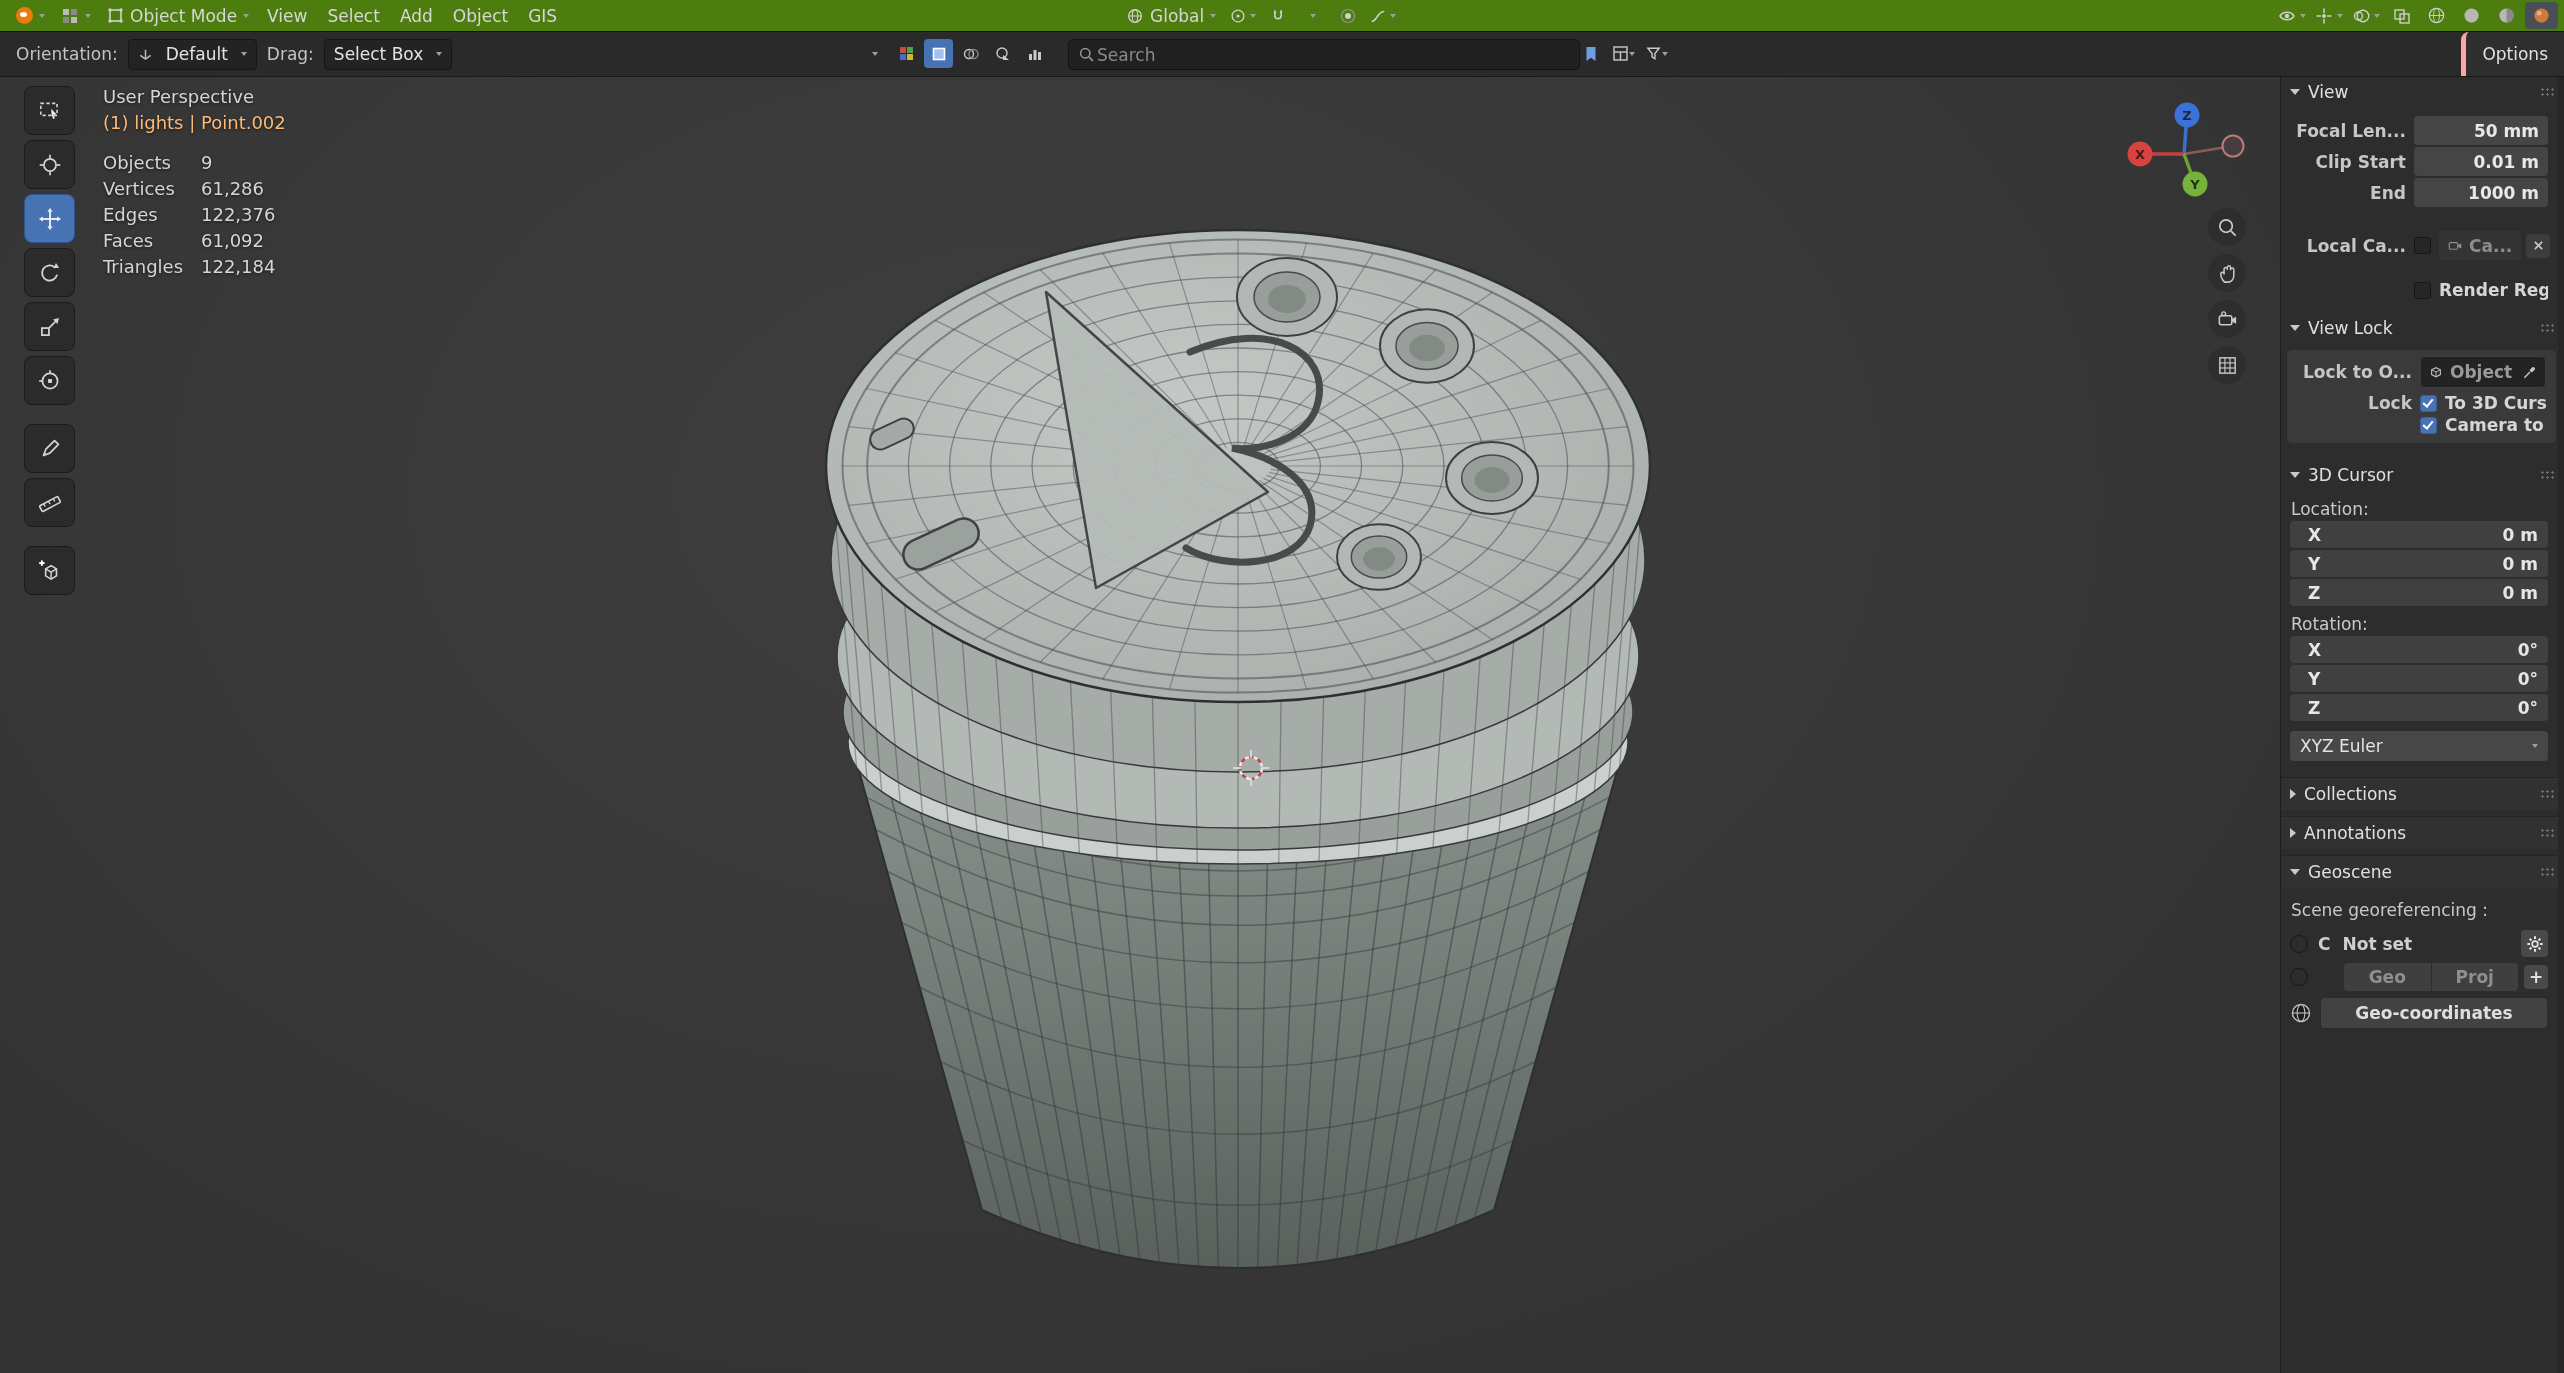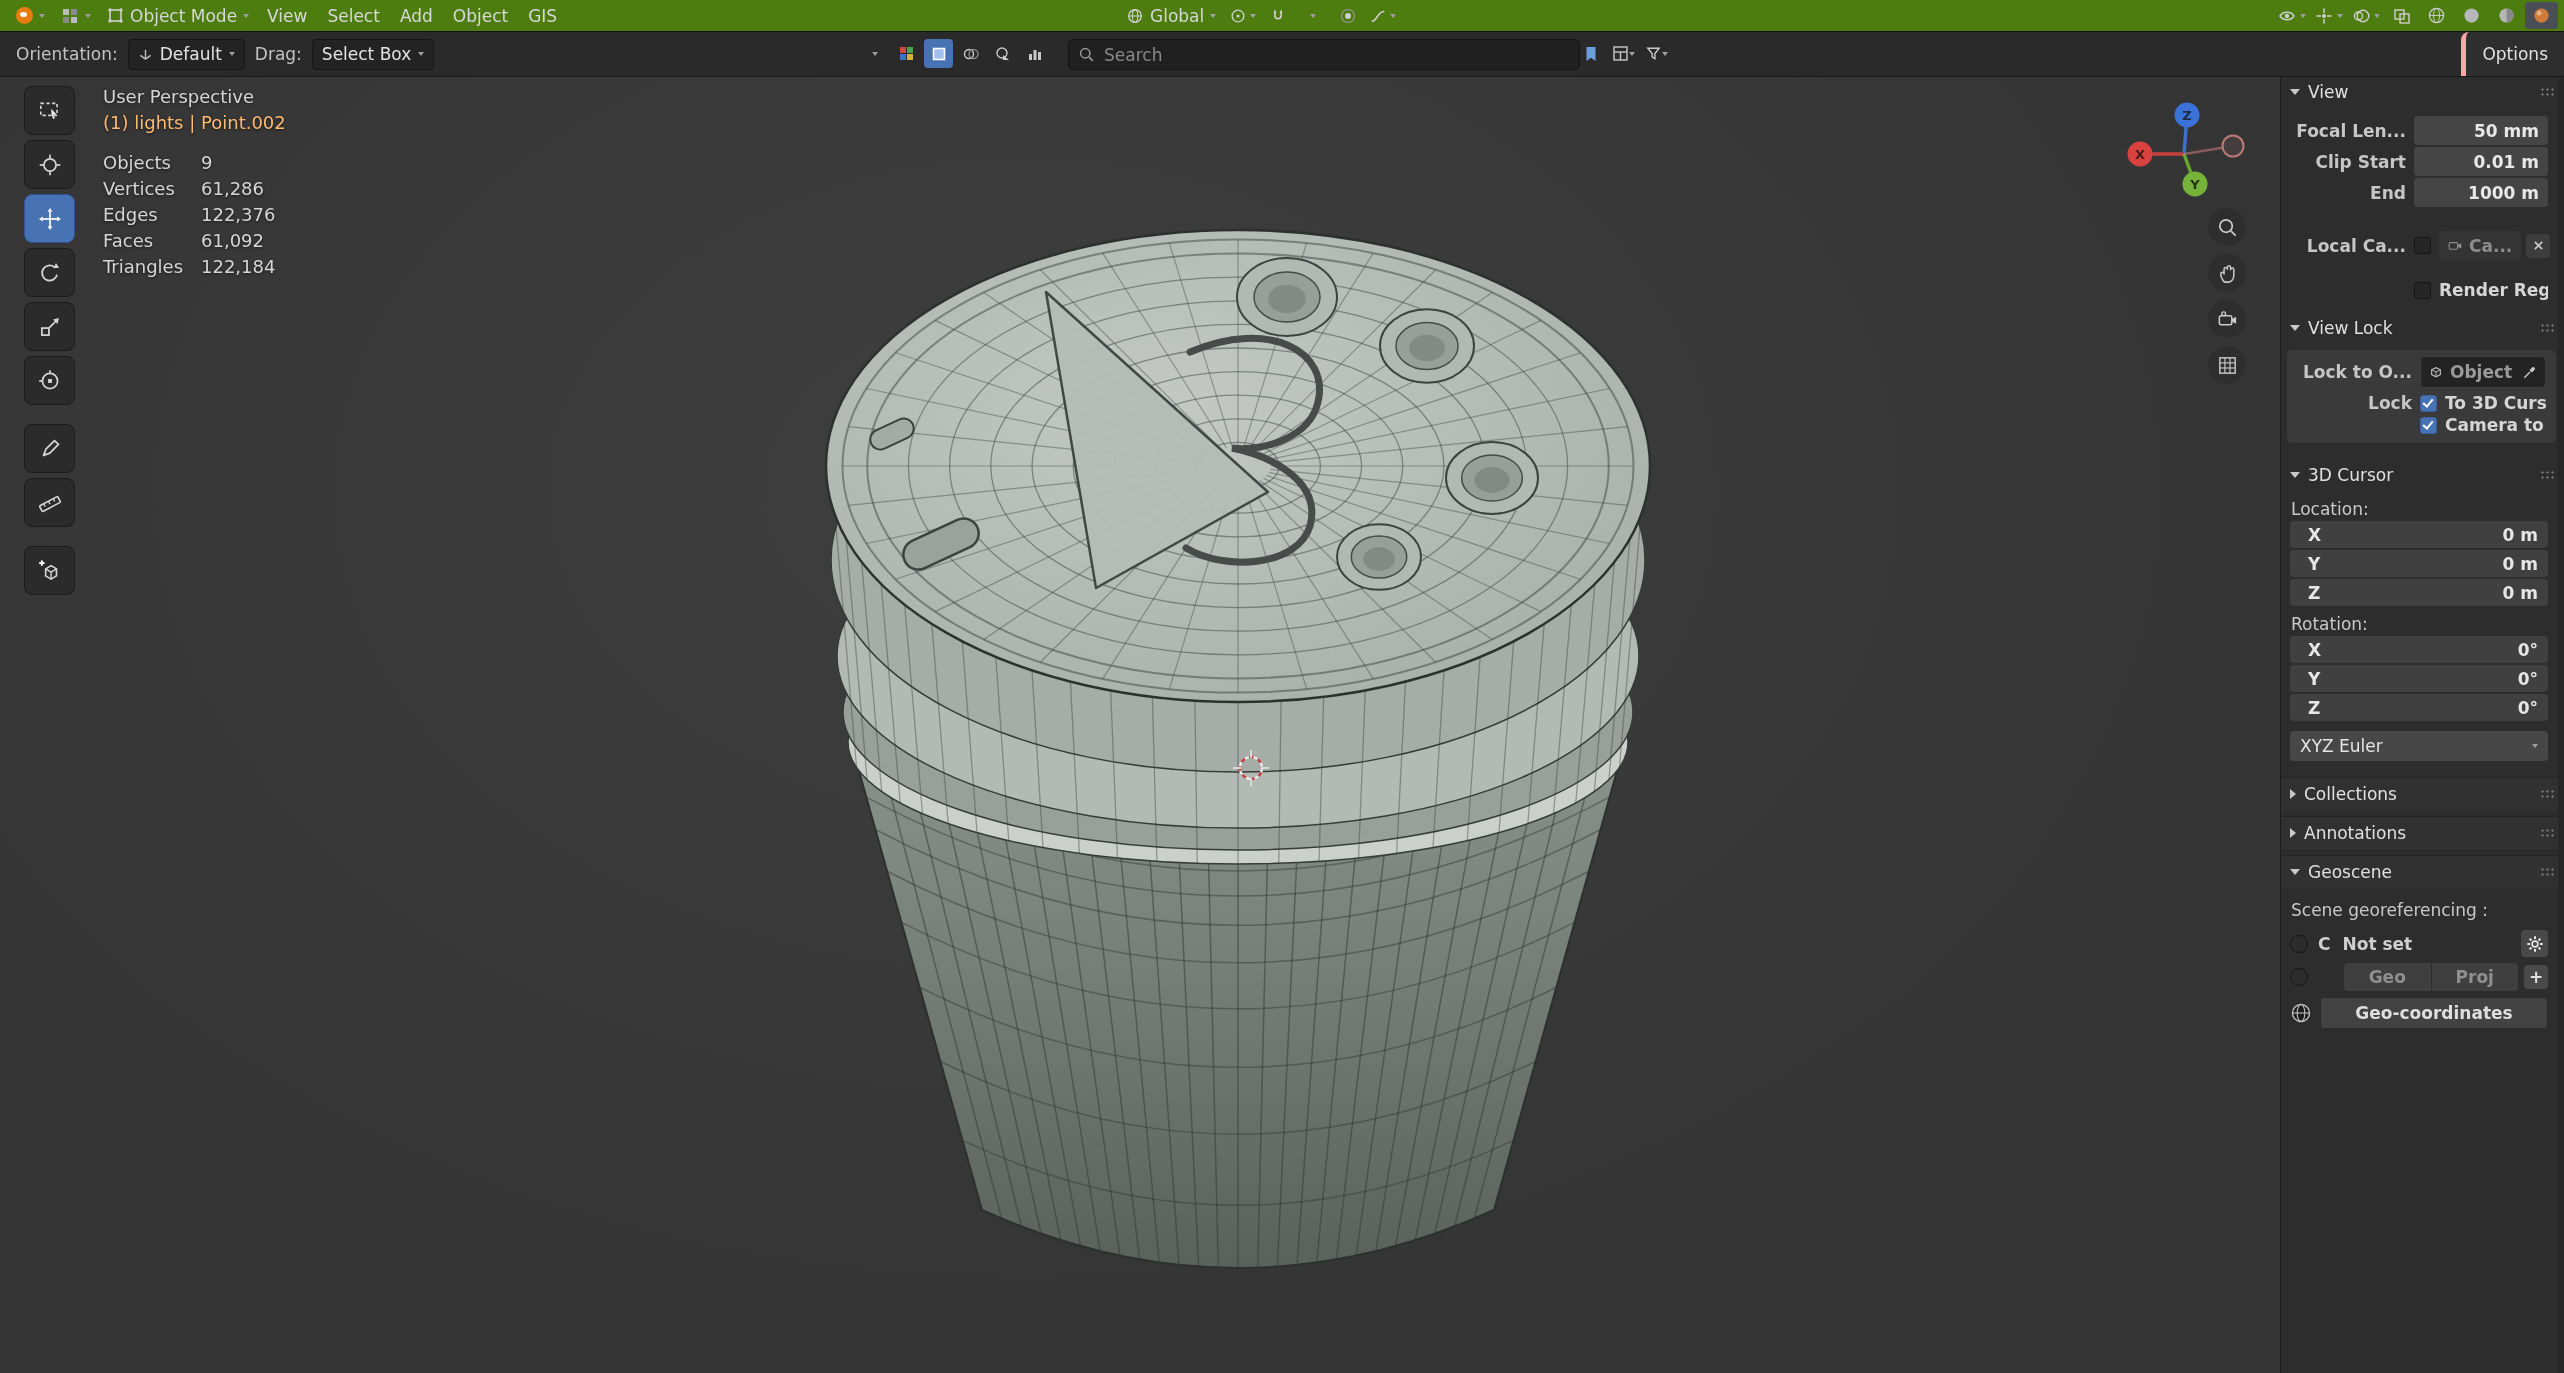"Default" .h2widget { gap: 7px -> 13px }
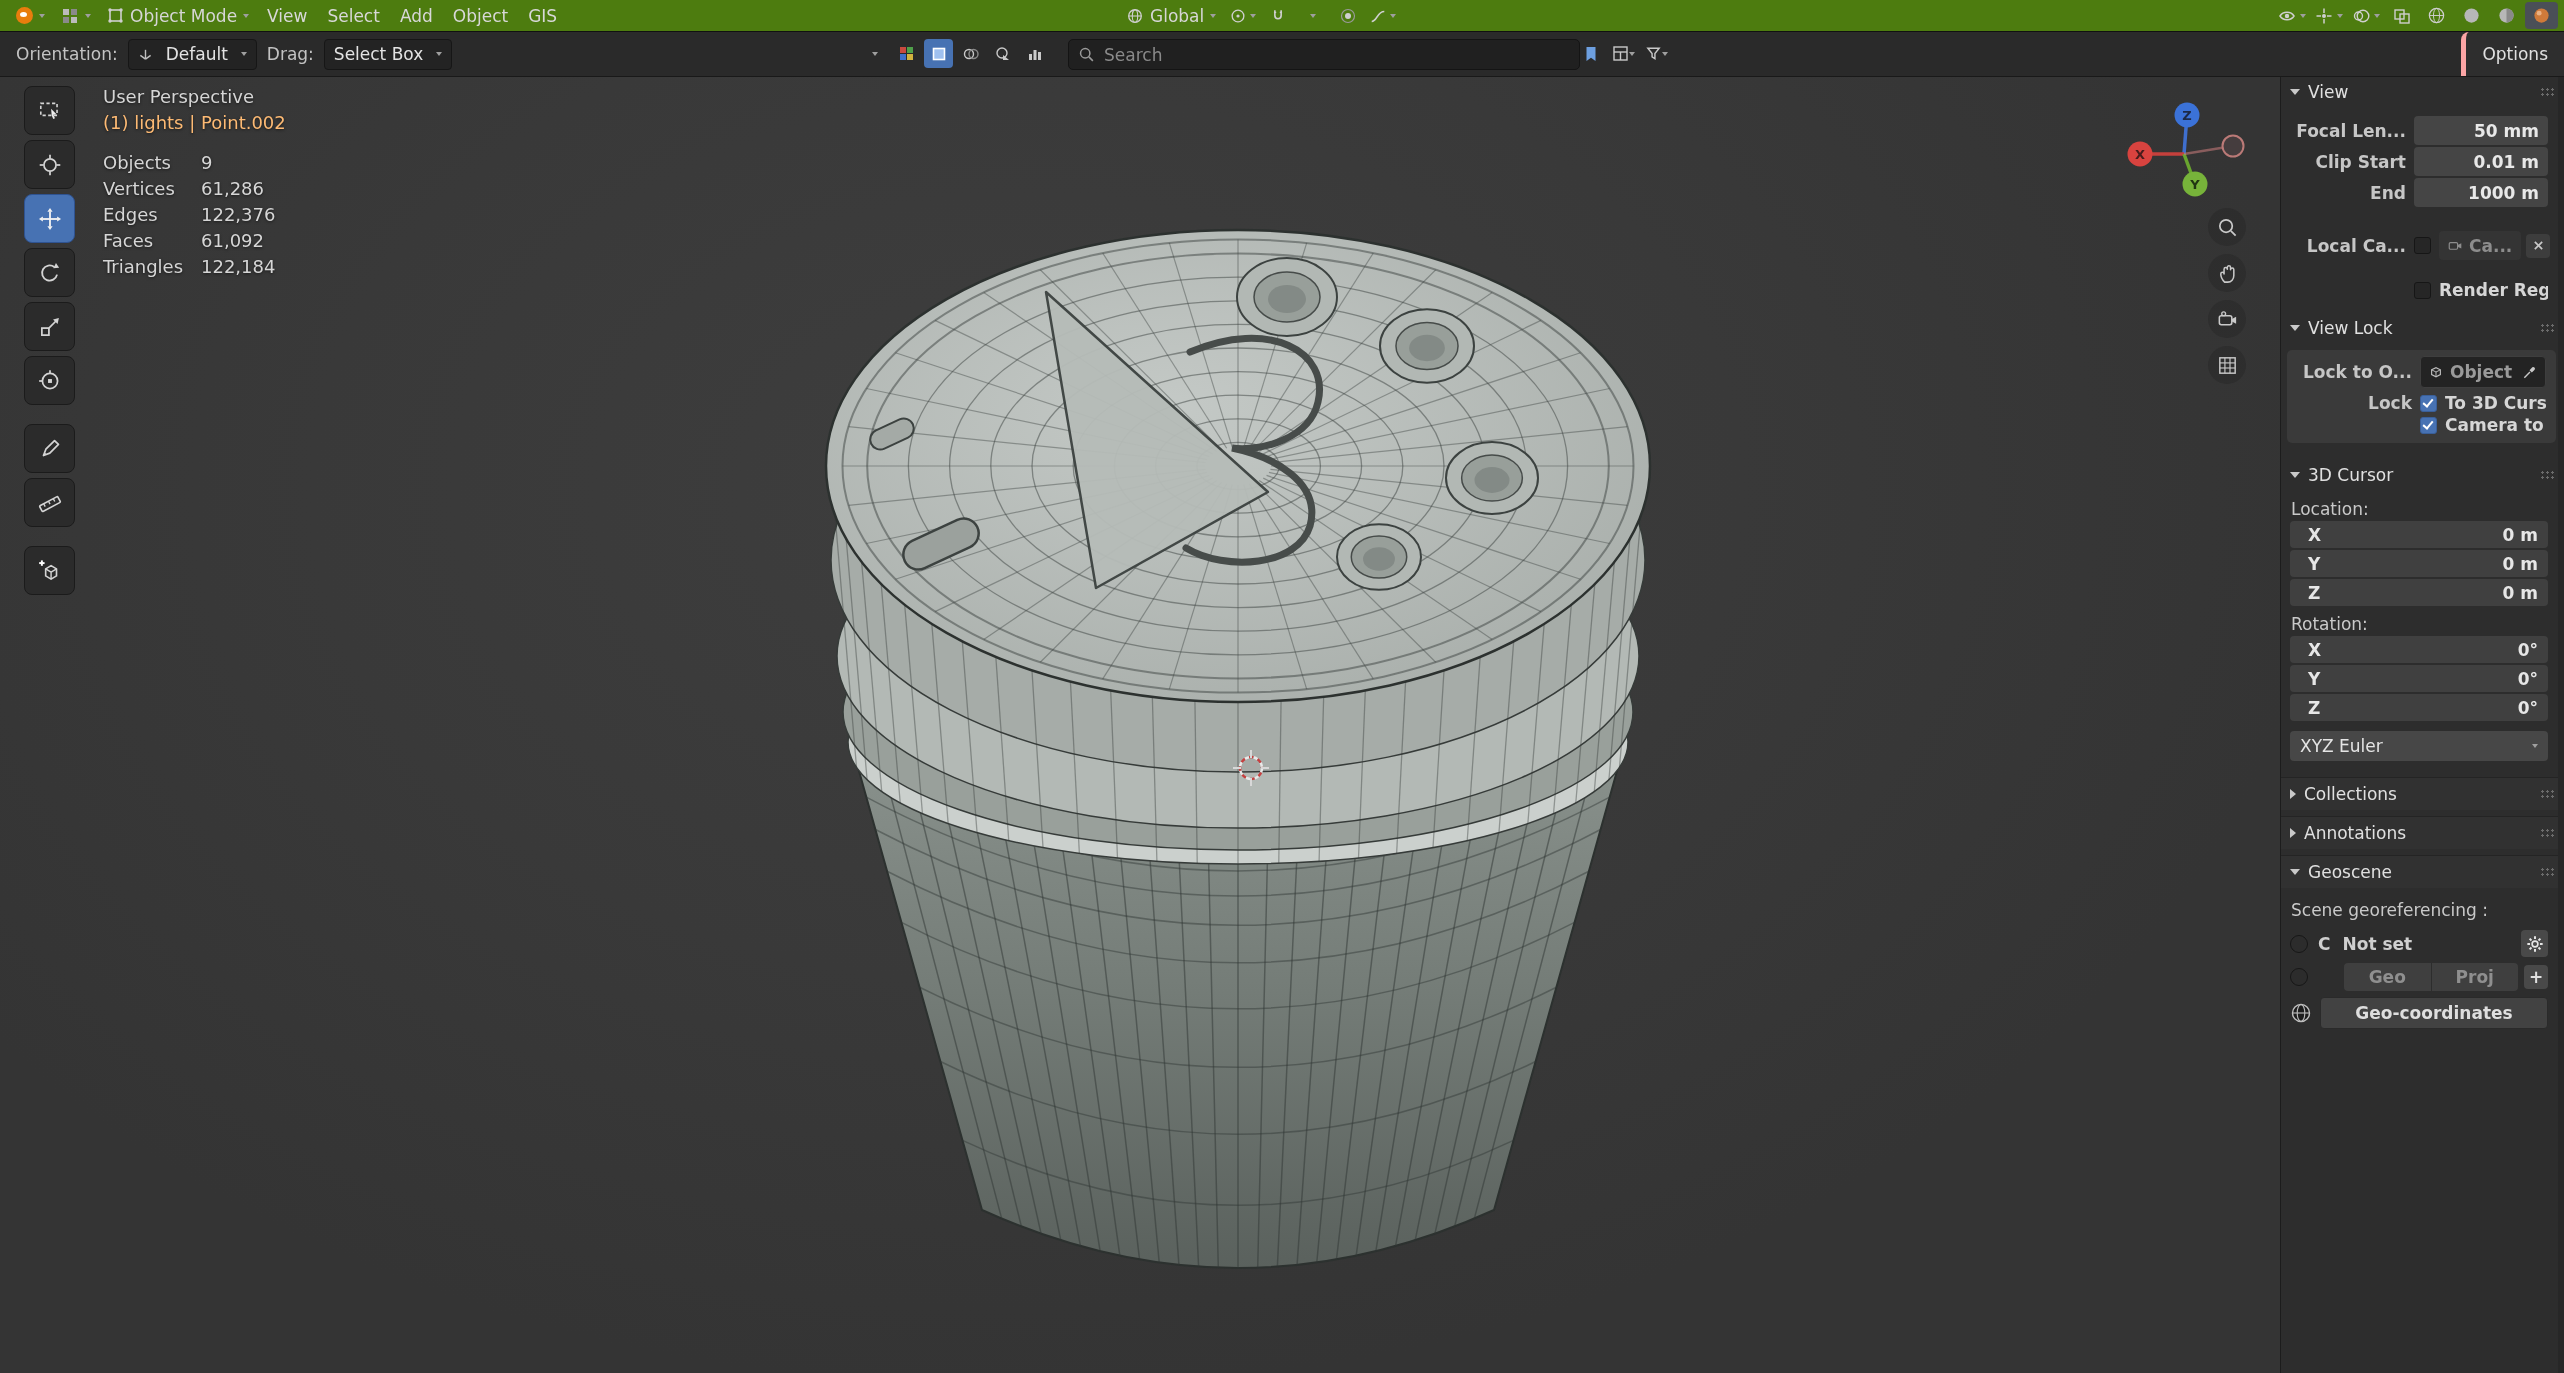"Search" .search { gap: 7px -> none }
